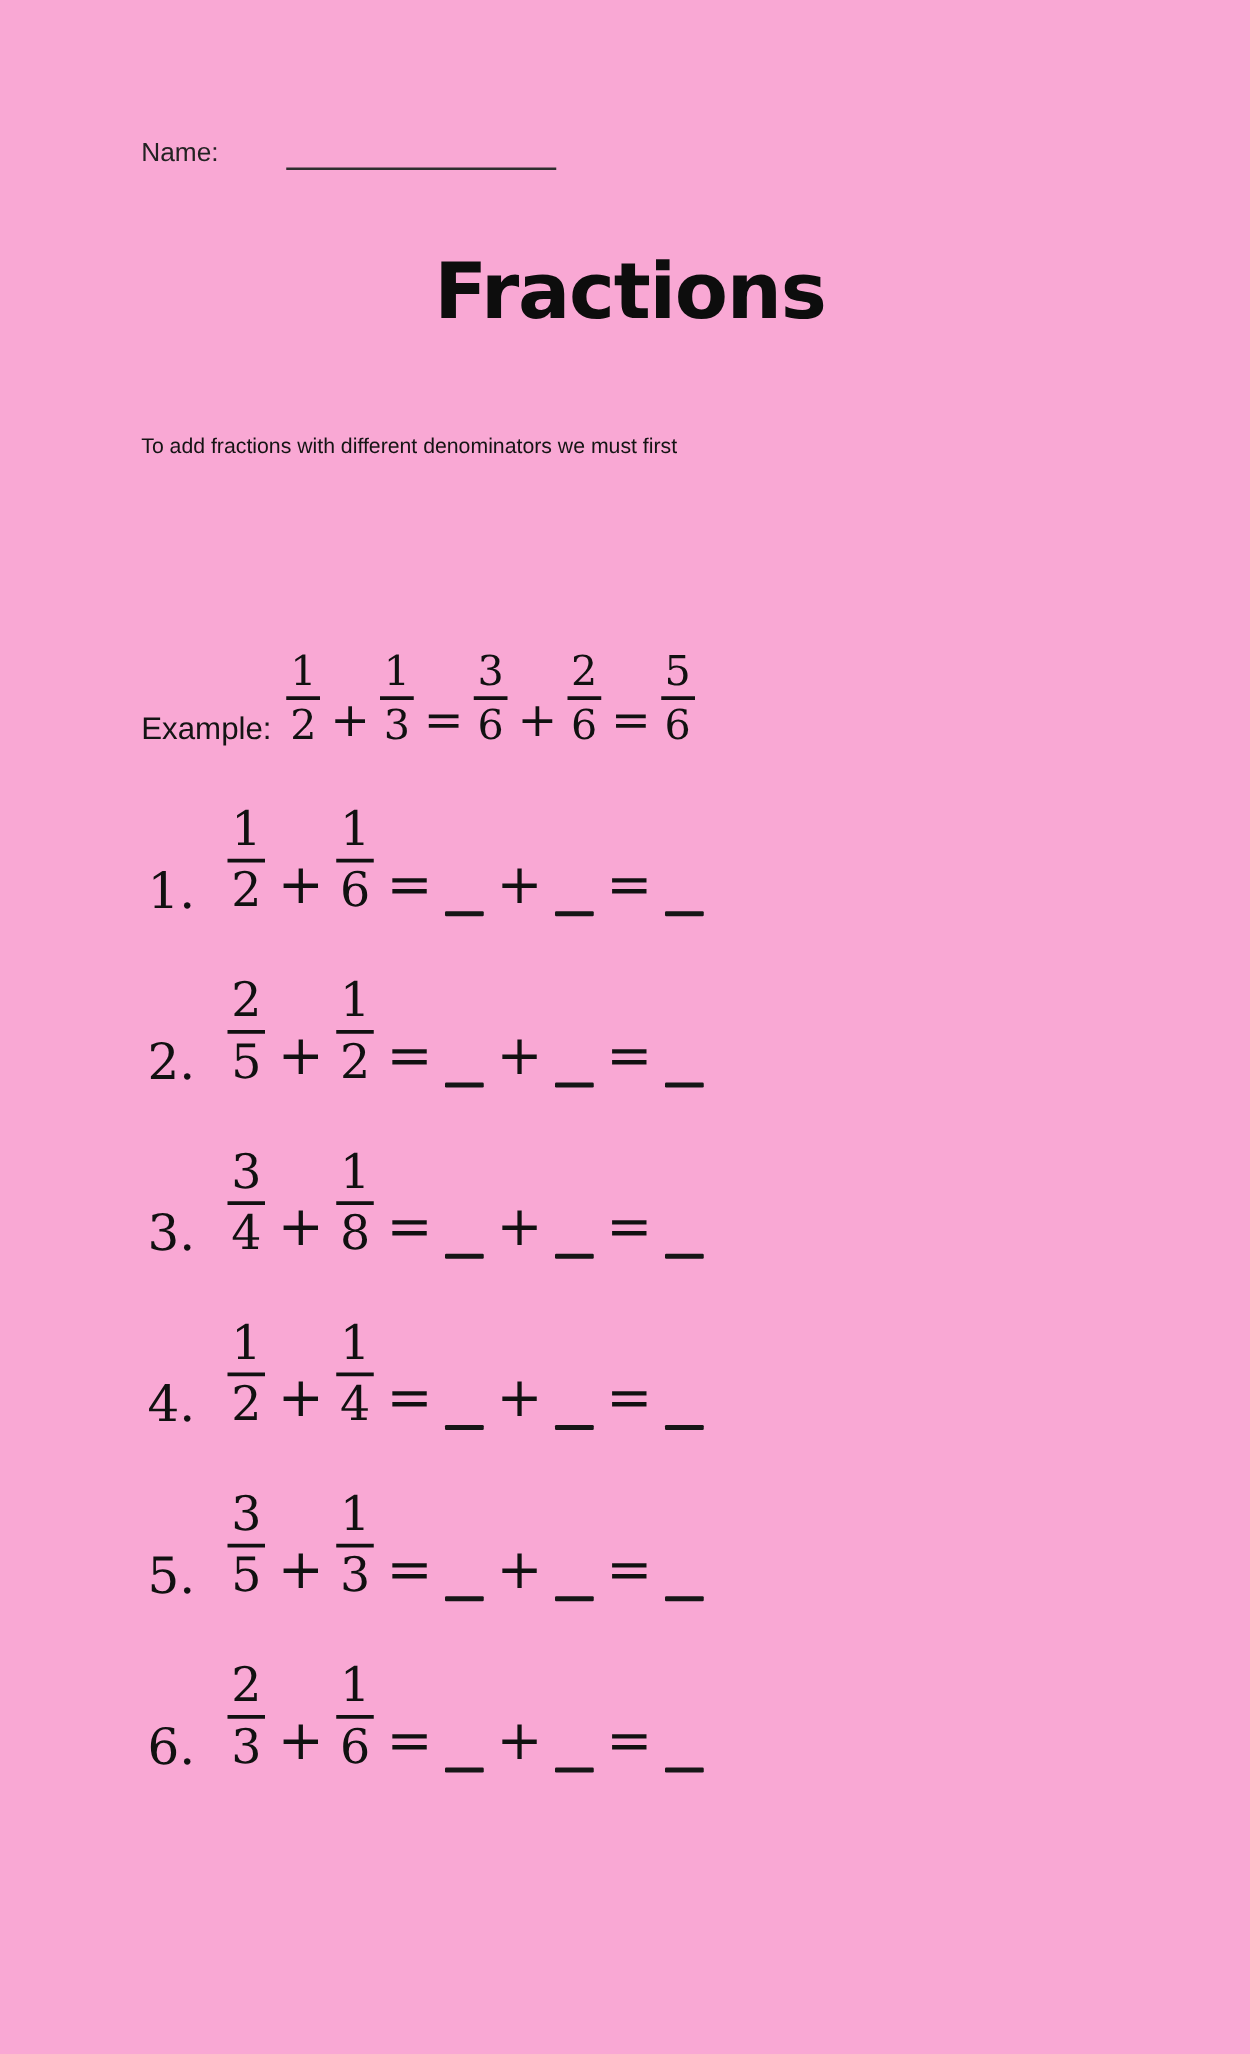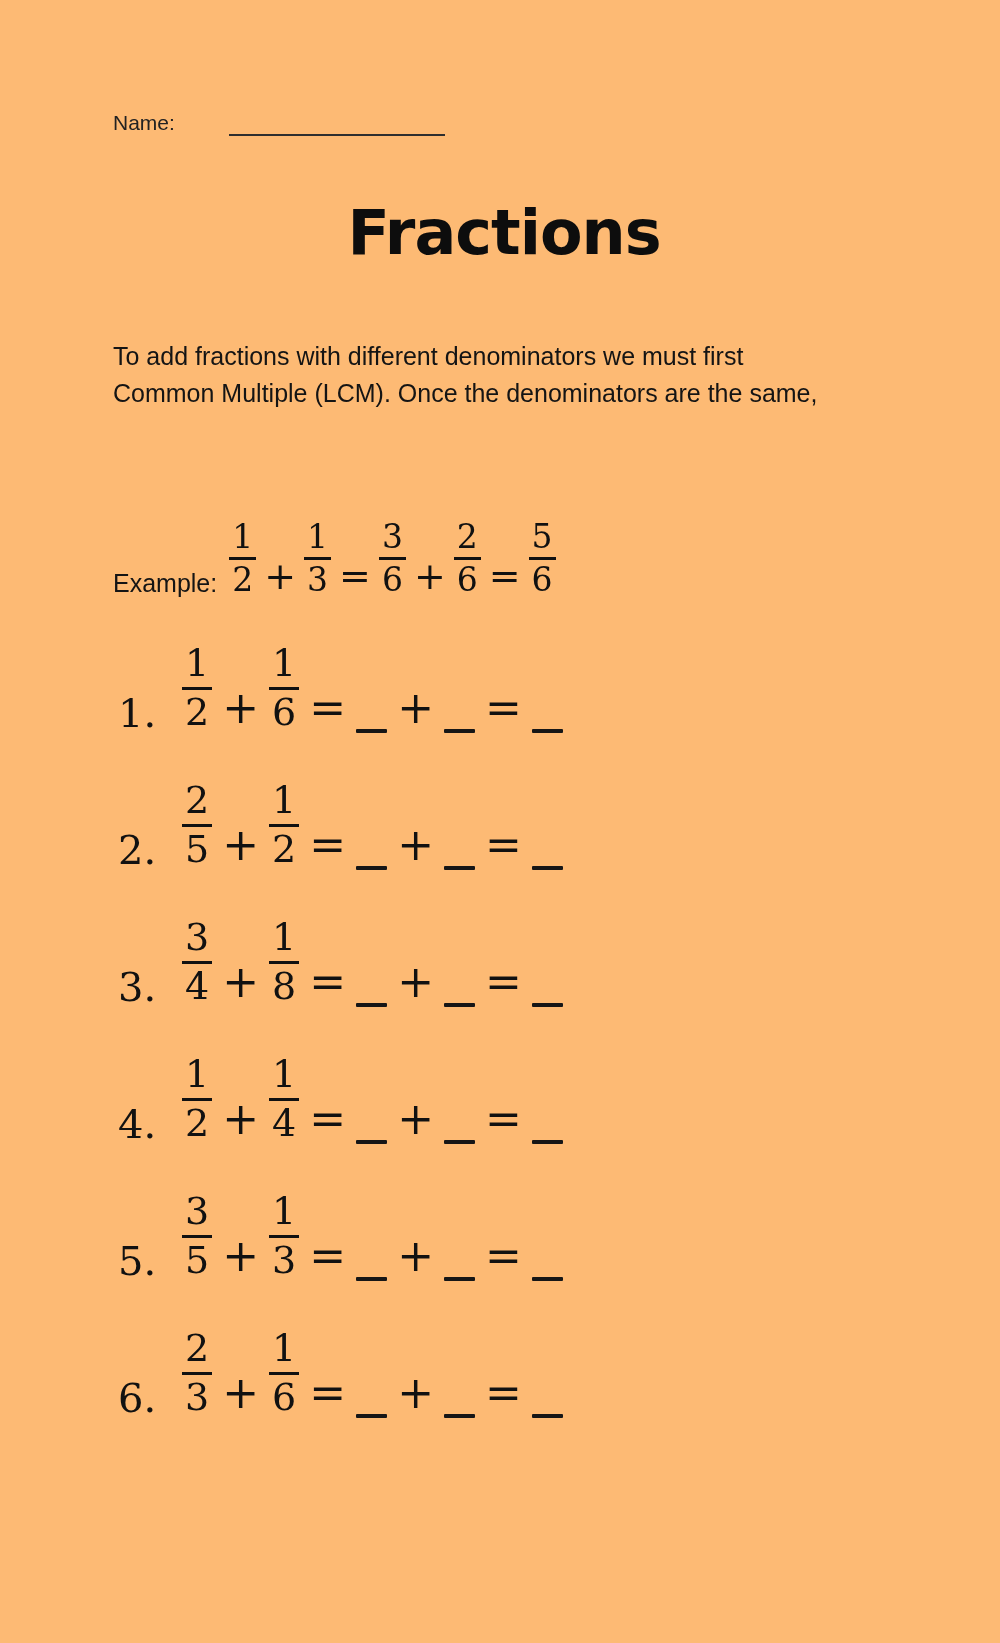"Name:" #page { background: #fdba74 -> #f9a8d4 }
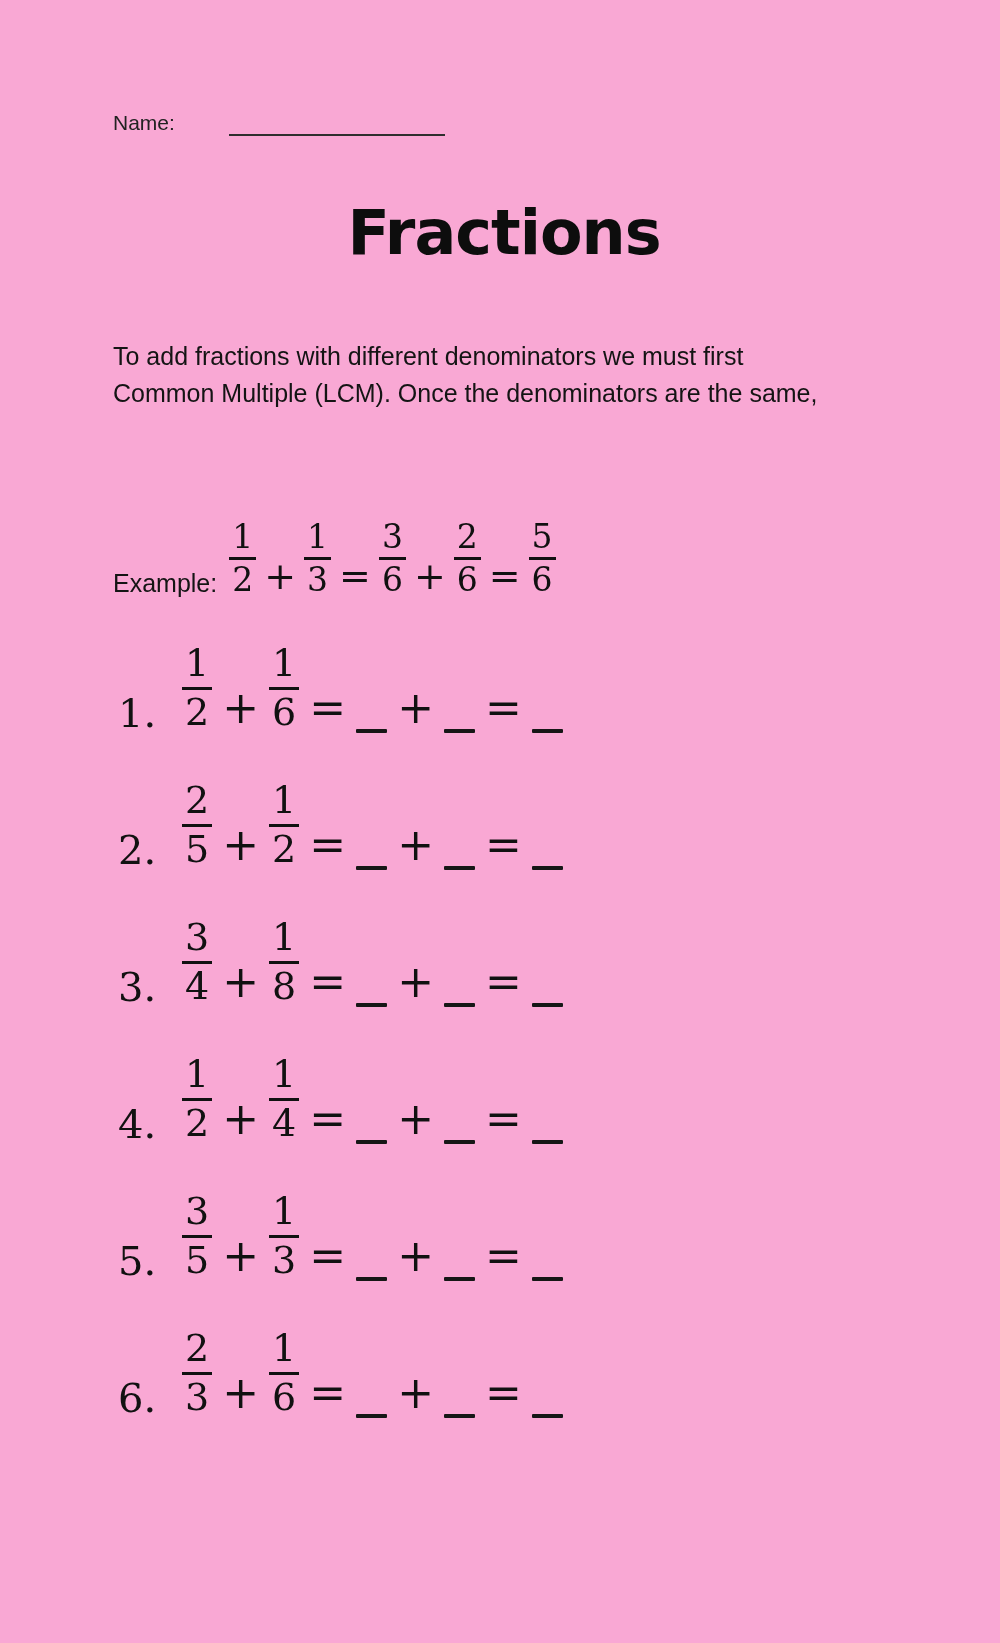"To add fractions with different" .intro { font-size: 25px -> 17px }
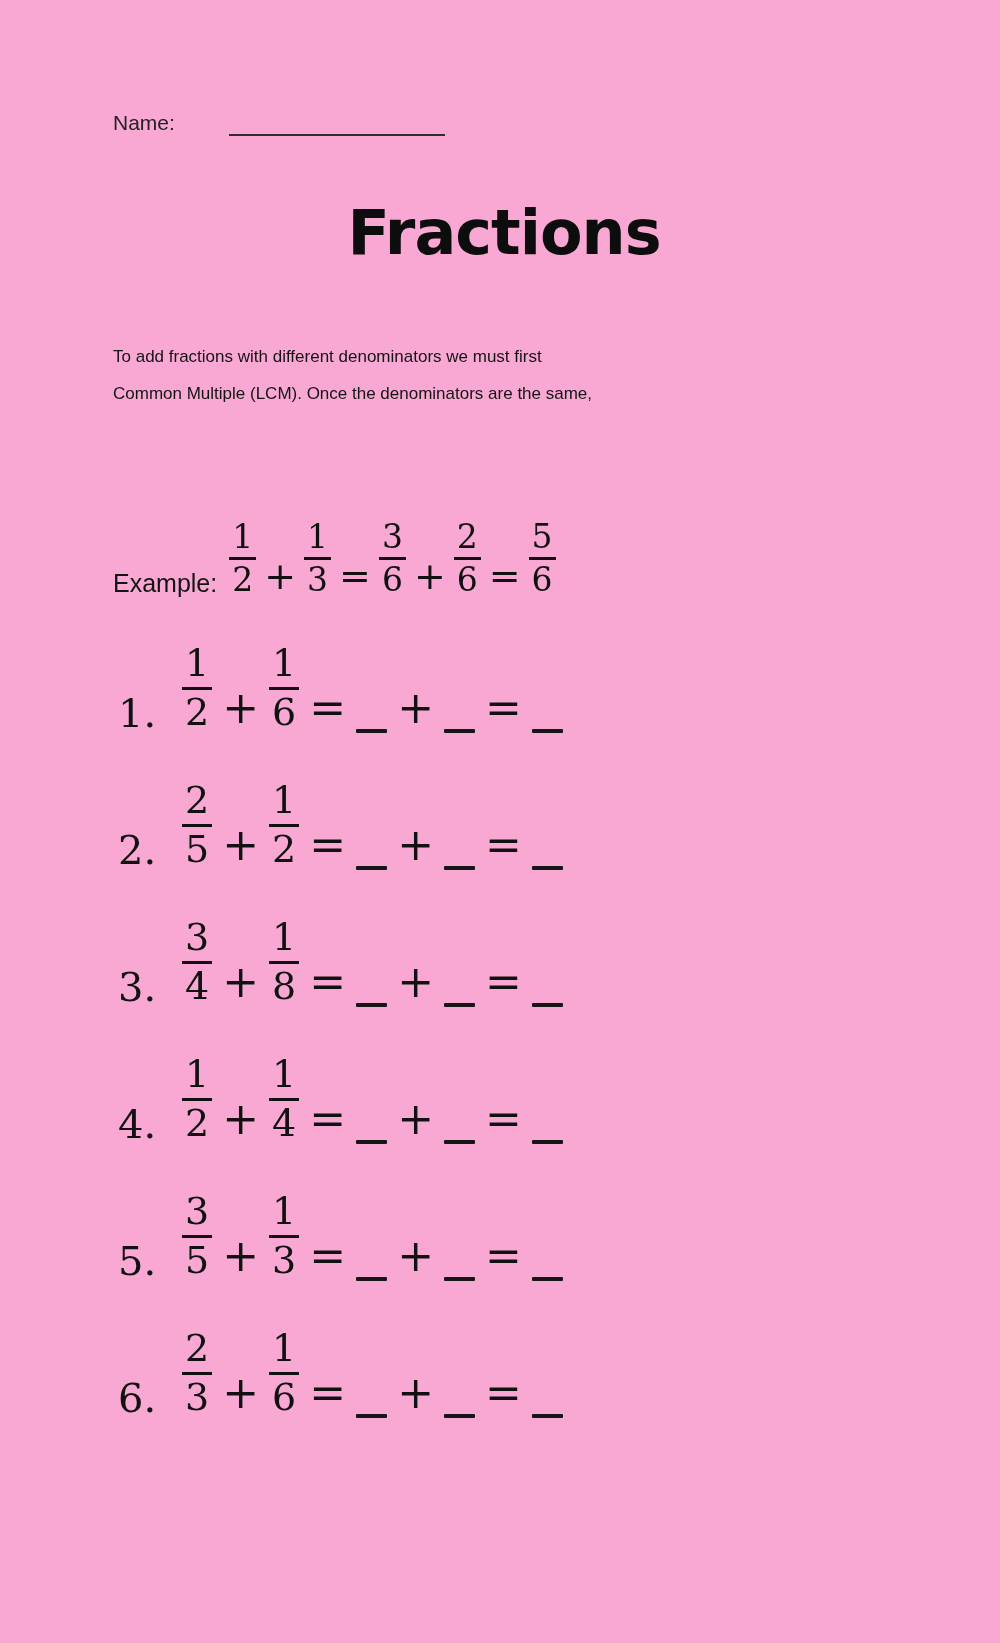"Common Multiple (LCM). Once the" div { html: <div>Common Multiple (LCM). Once the denominators are the same,</div> -> none }
